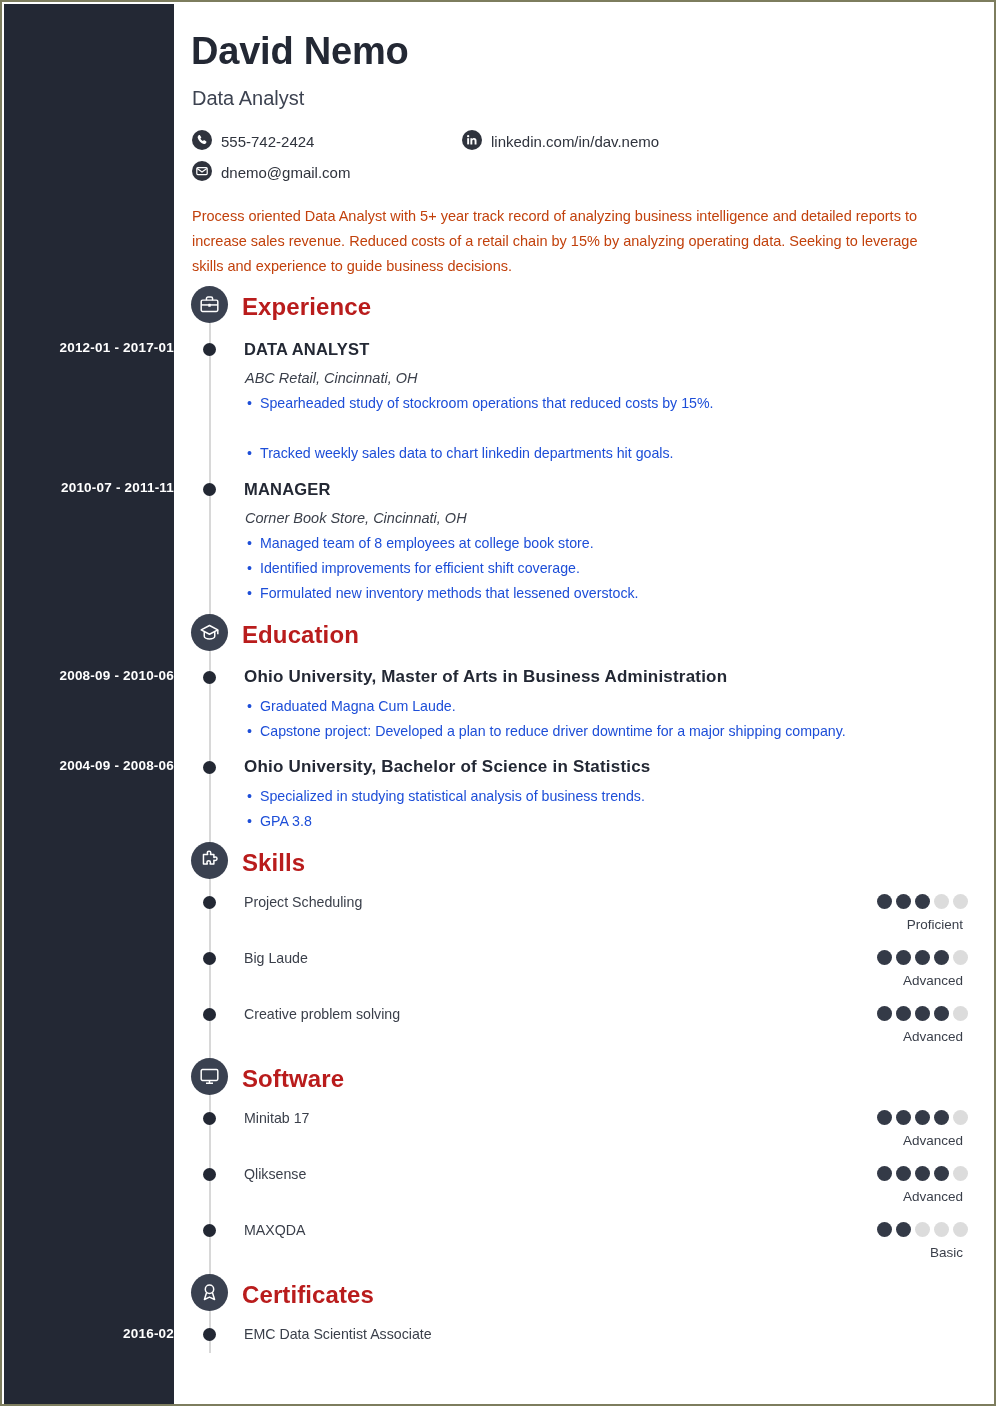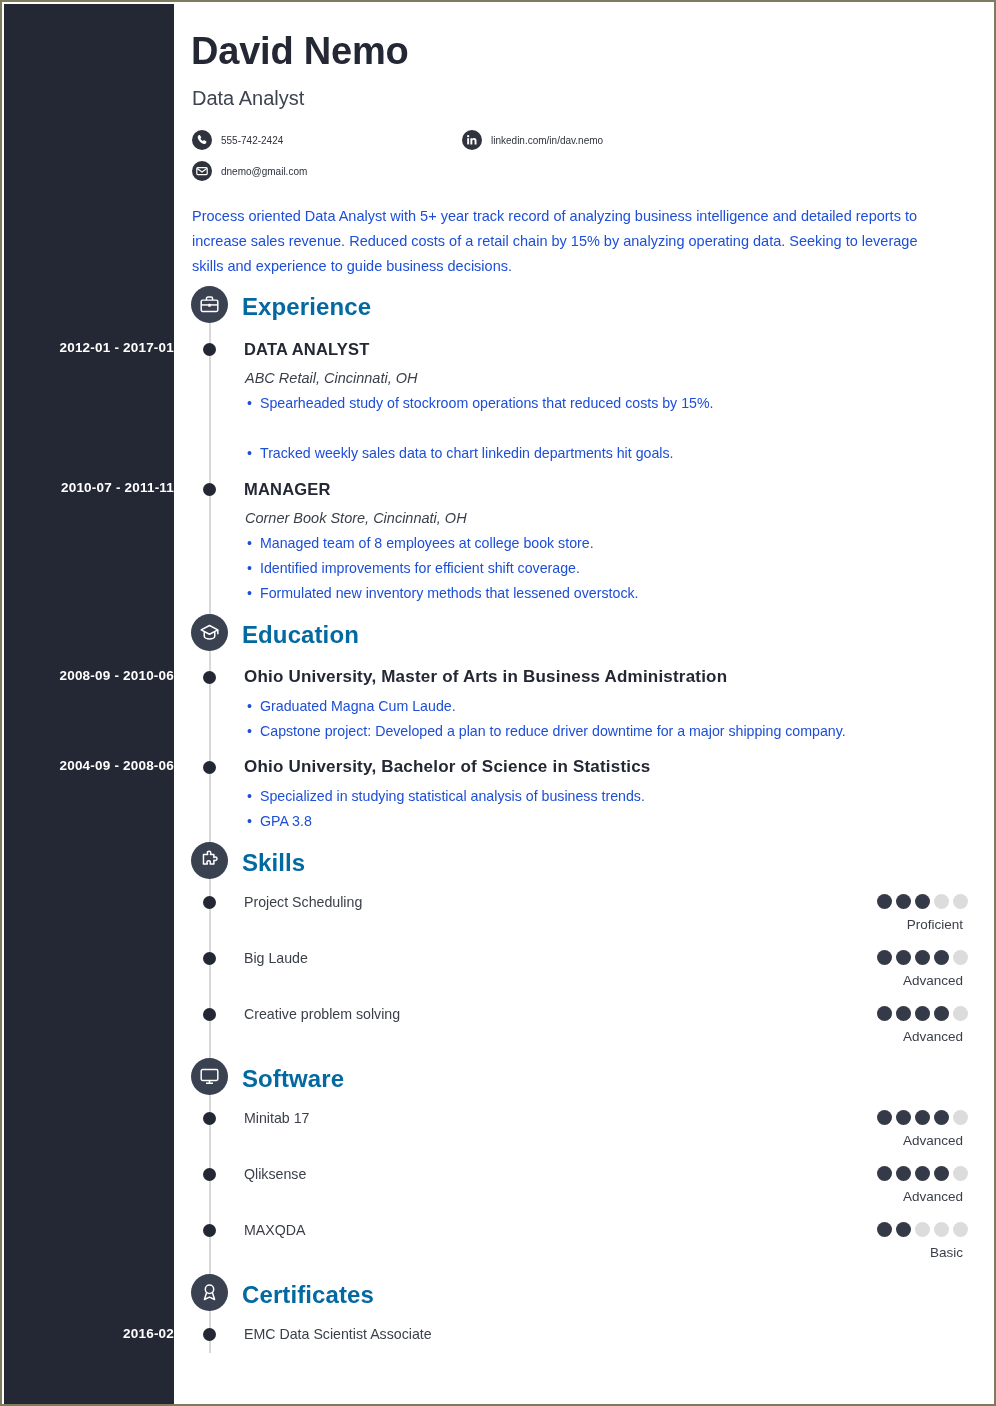"555-742-2424" .contact-row { align-items: center -> flex-end; font-size: 10px -> 15px }
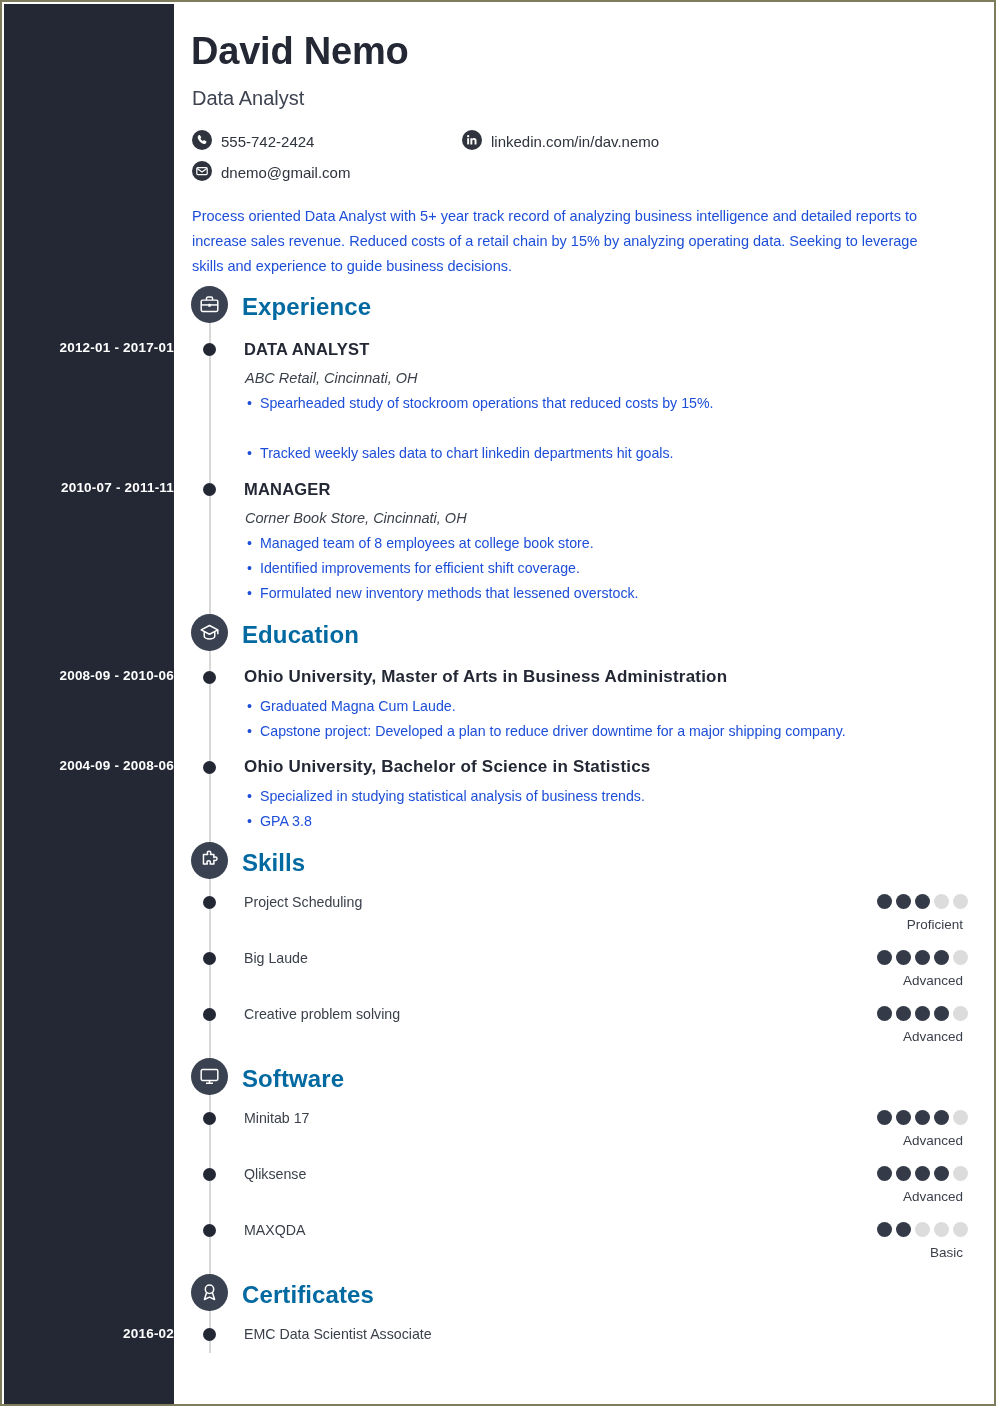"Process oriented Data Analyst with" .summary { color: #1d4ed8 -> #c2410c }
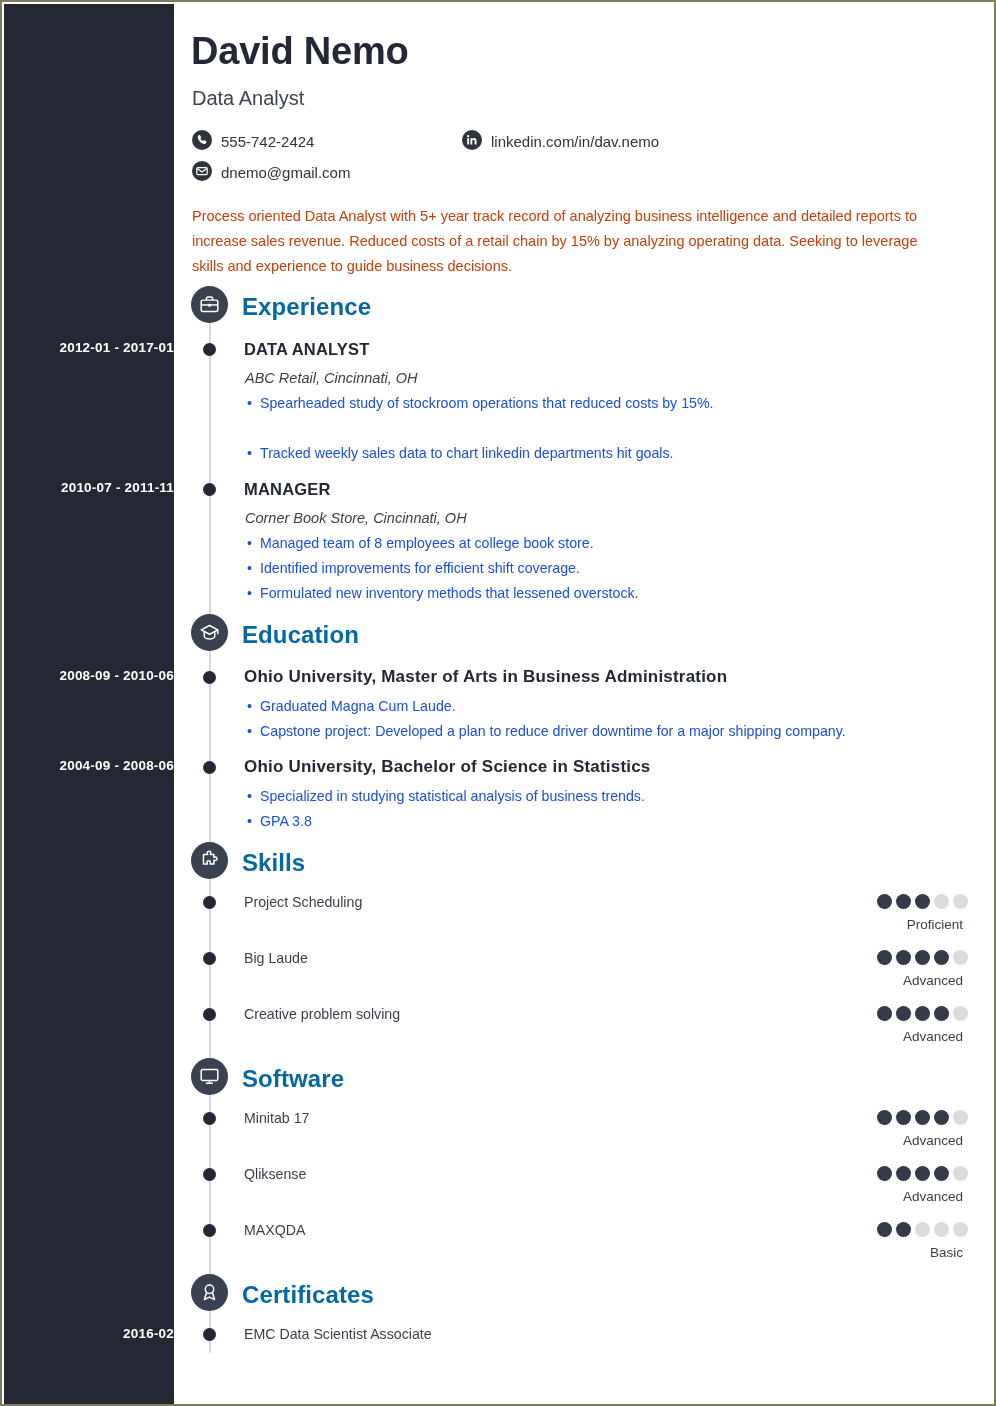"Experience" .sec-title { color: #0369a1 -> #b91c1c }
